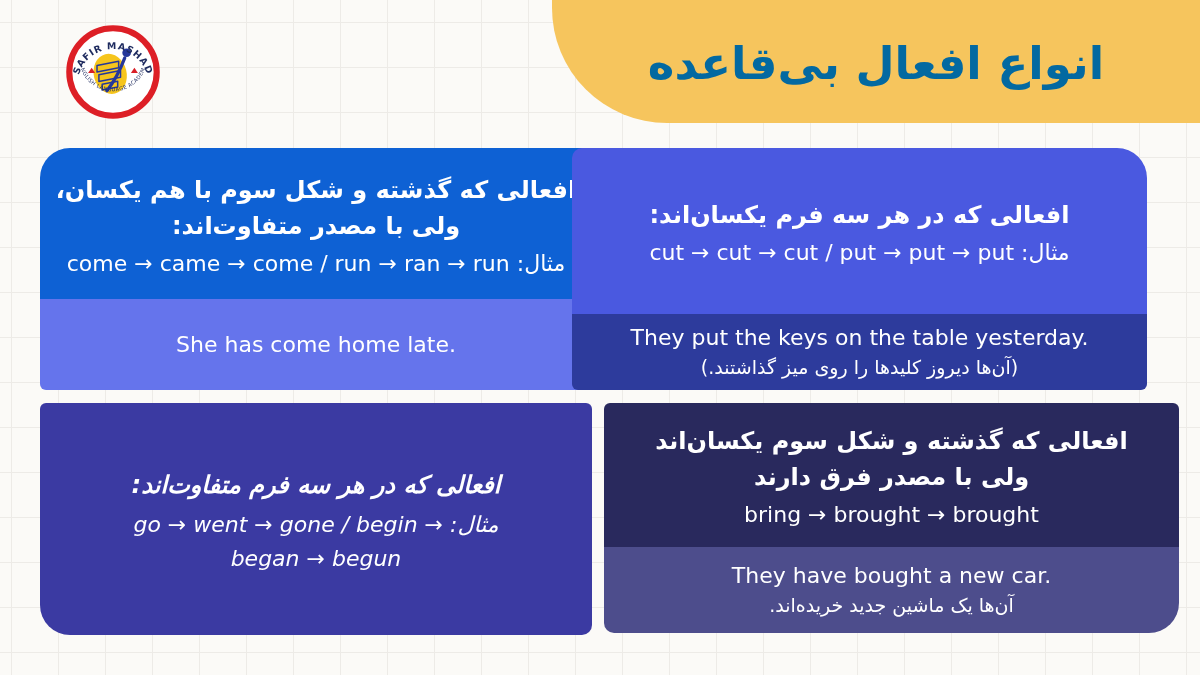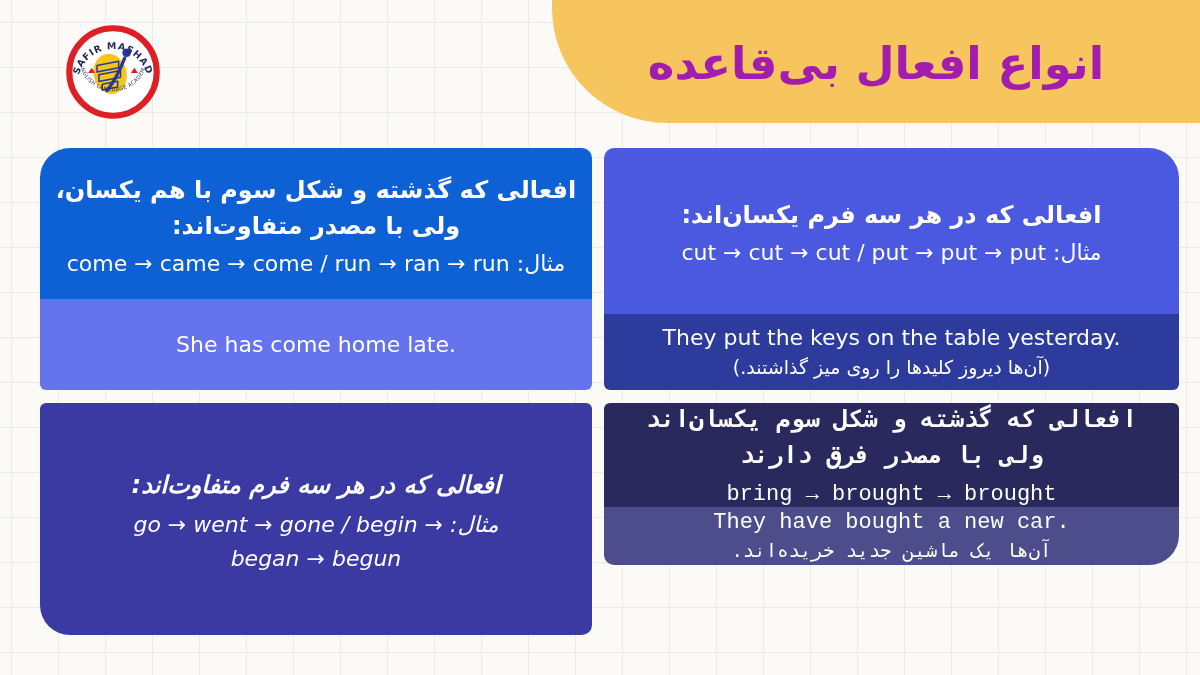"انواع افعال بی‌قاعده" .banner h1 { color: #a21caf -> #0369a1 }
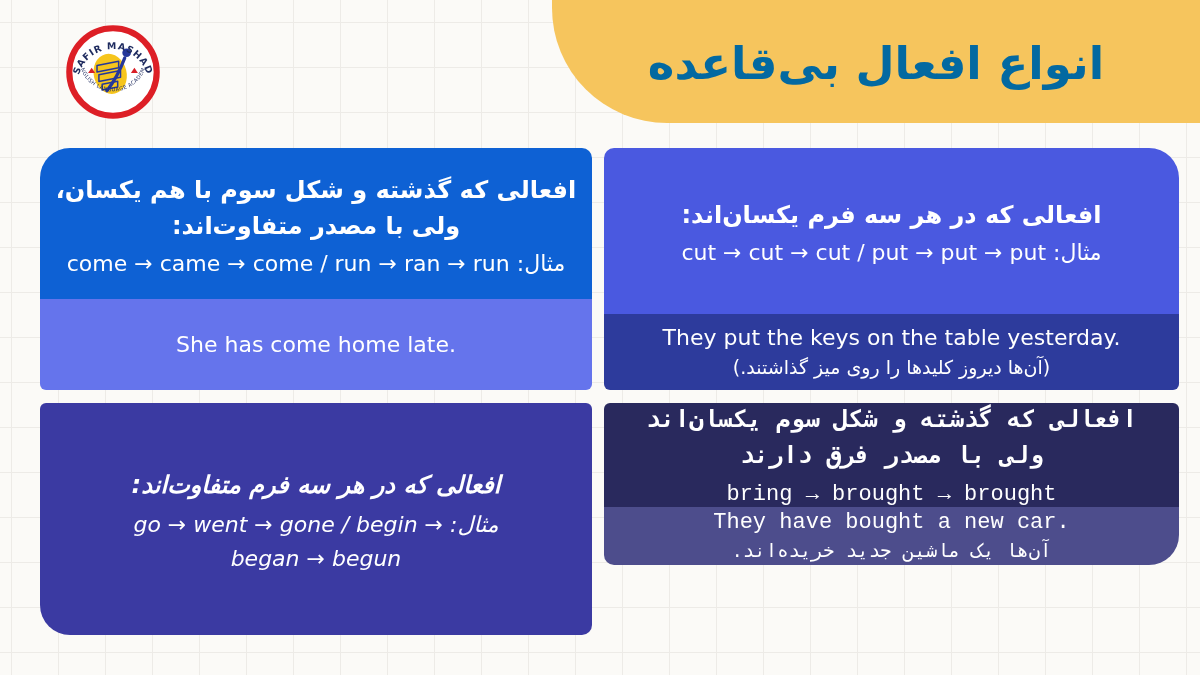"افعالی که در هر سه فرم یکسان‌اند:" .card-tr { left: 604px -> 572px }
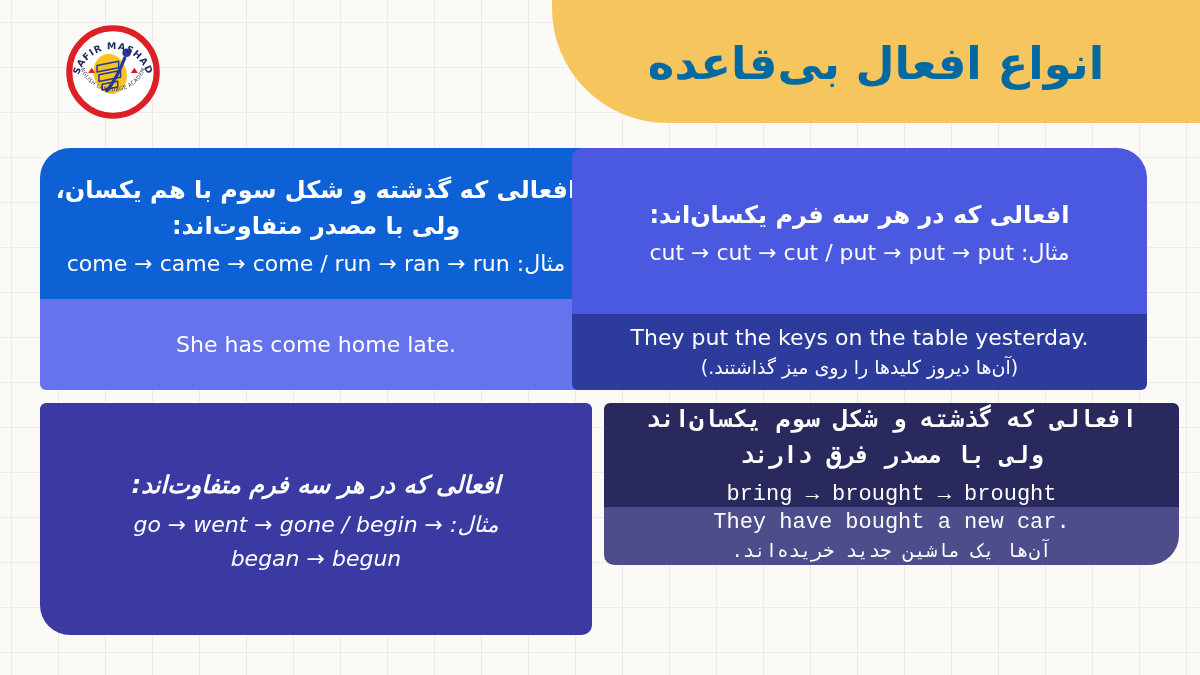"افعالی که گذشته و شکل سوم یکسان‌اند" .card-br { font-family: Liberation Mono, monospace -> none; height: 162px -> 230px }
